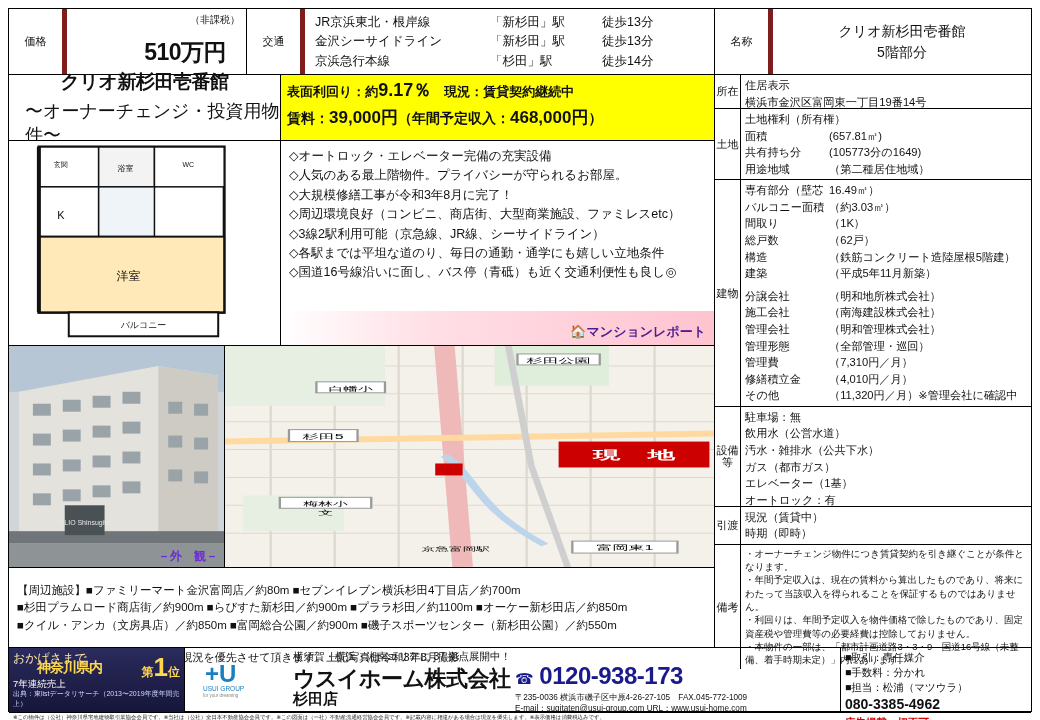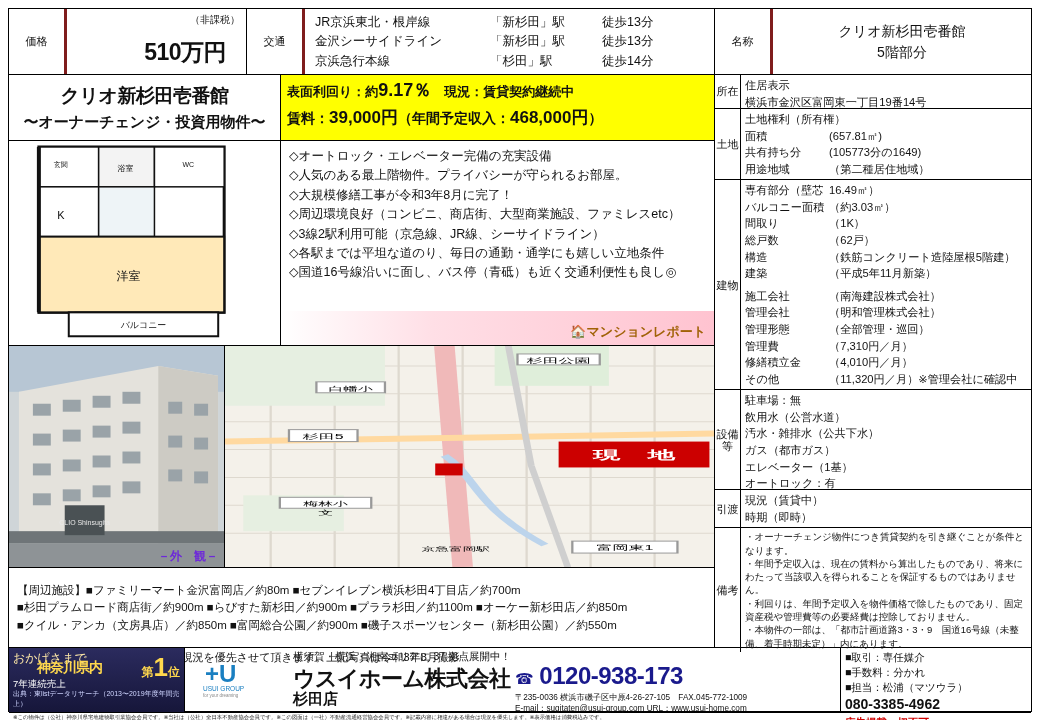"価格" .lbl { border-right: 3px solid #7f1d1d -> 5px solid #7f1d1d }
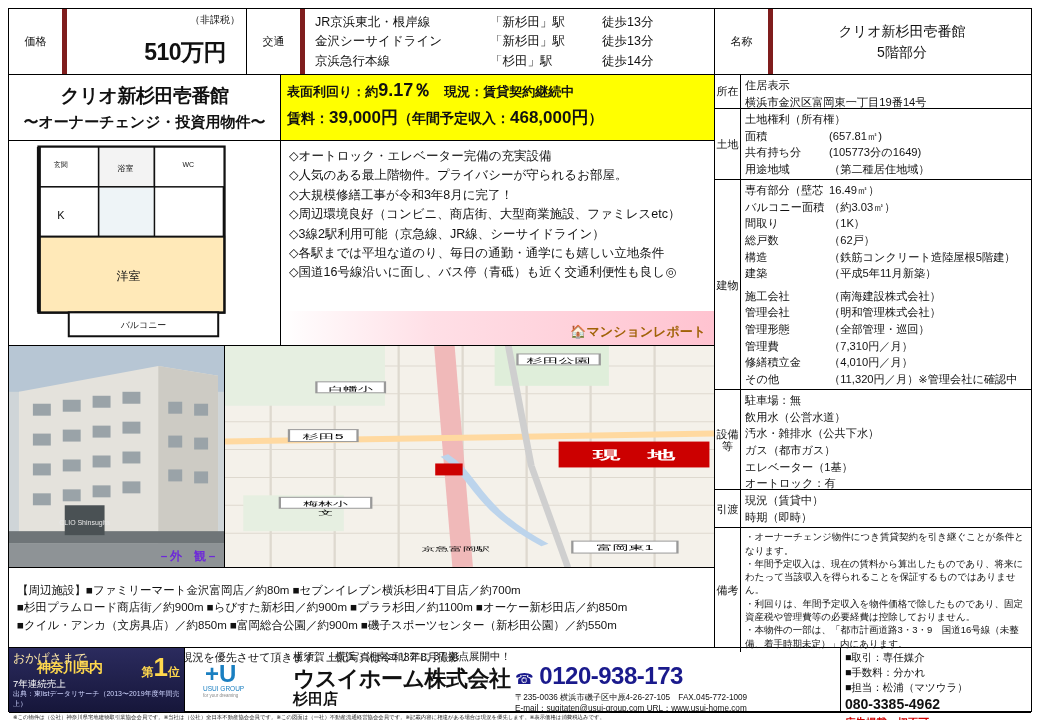"〜オーナーチェンジ・投資用物件〜" .tb-l .t2 { font-size: 15px -> 18px; font-weight: bold -> normal; margin-left: none -> 16px }
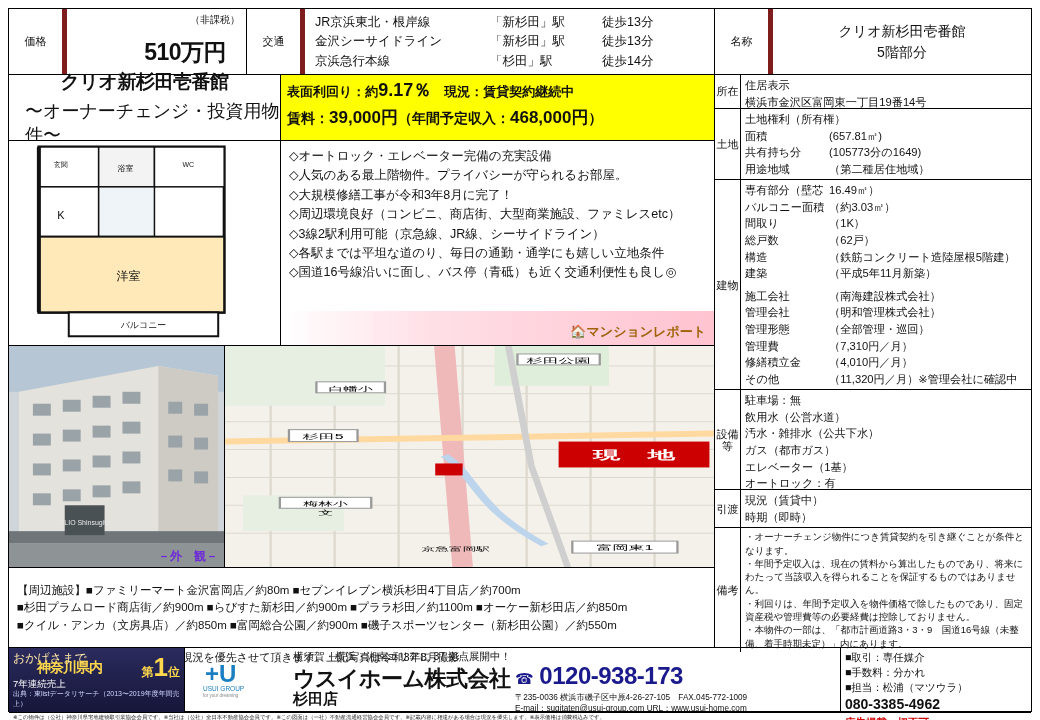"分譲会社" div.l { html: none -> <div> <span>分譲会社</span> <span>（明和地所株式会社）</span> </div> }
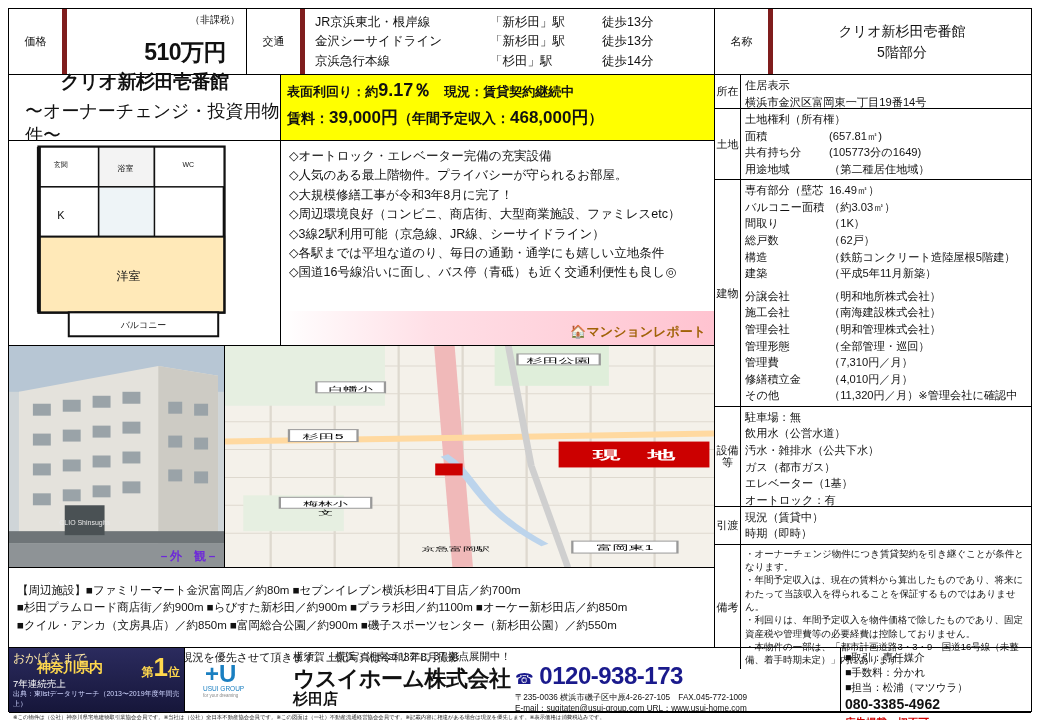"🏠マンションレポート" .mrep { color: #a16207 -> #4c1d95 }
